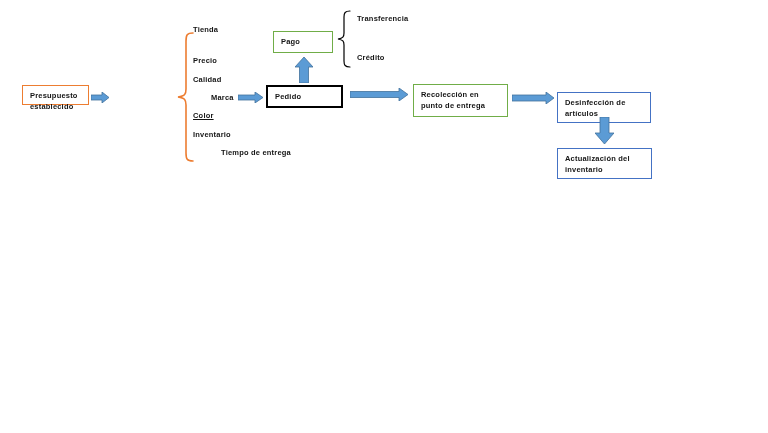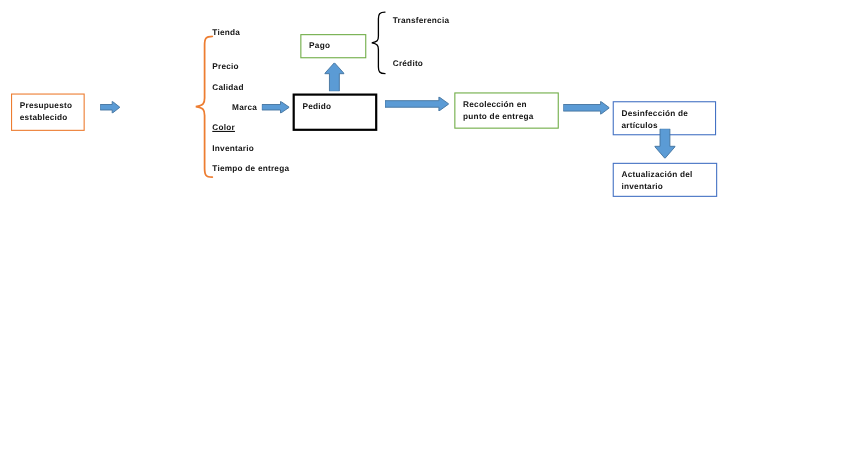"Presupuesto establecido" #n-presupuesto { height: 34px -> 20px; left: 10px -> 22px }
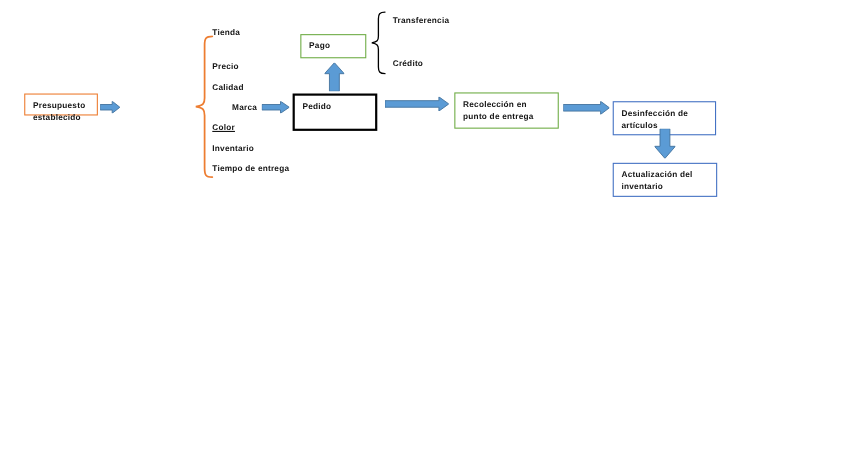"Pedido" #n-pedido { height: 34px -> 23px }
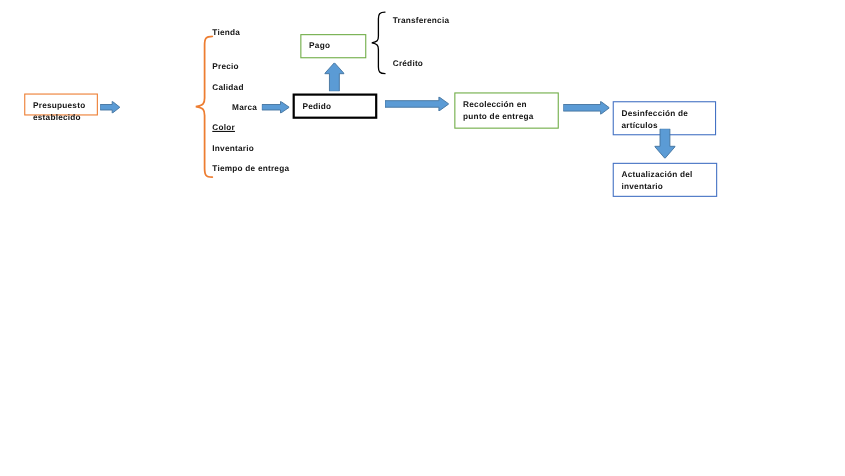"Tiempo de entrega" #li-6 { margin-left: none -> 28px }
